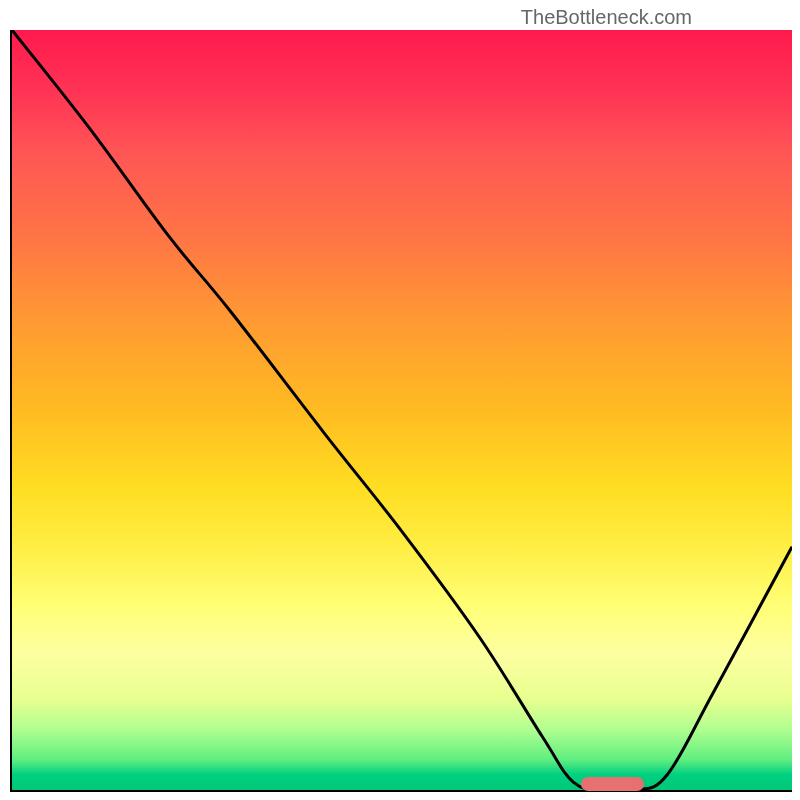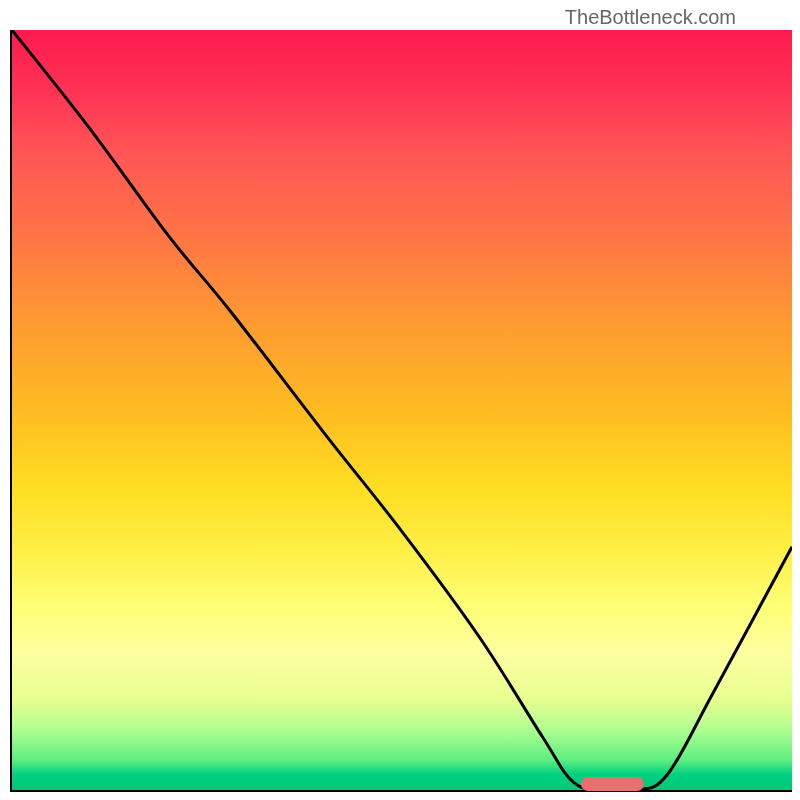"TheBottleneck.com" .chart-container { padding-left: 44px -> none }
